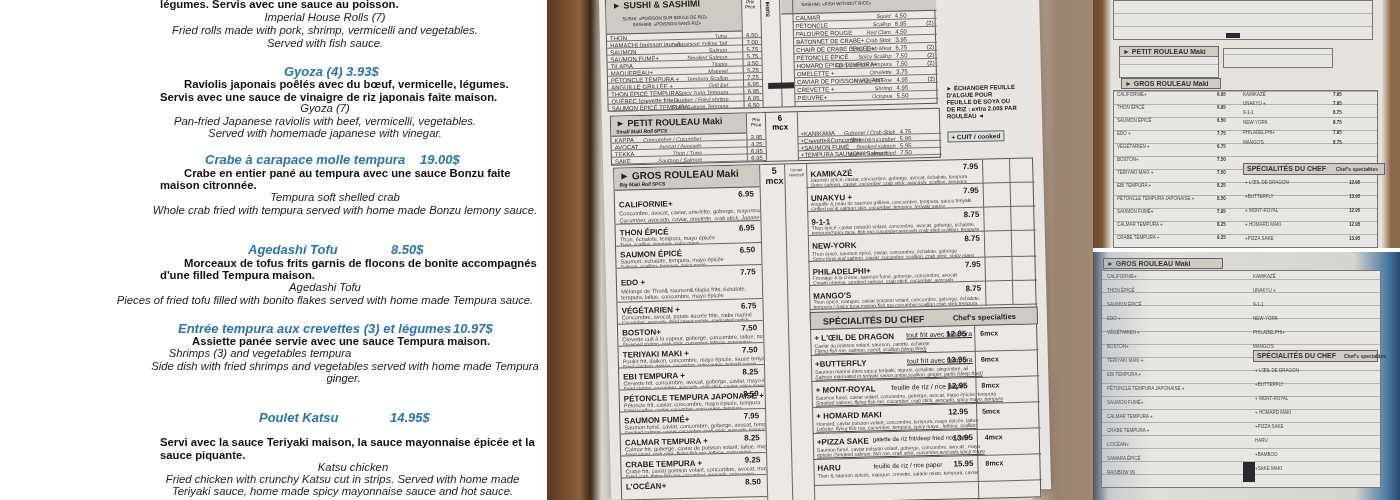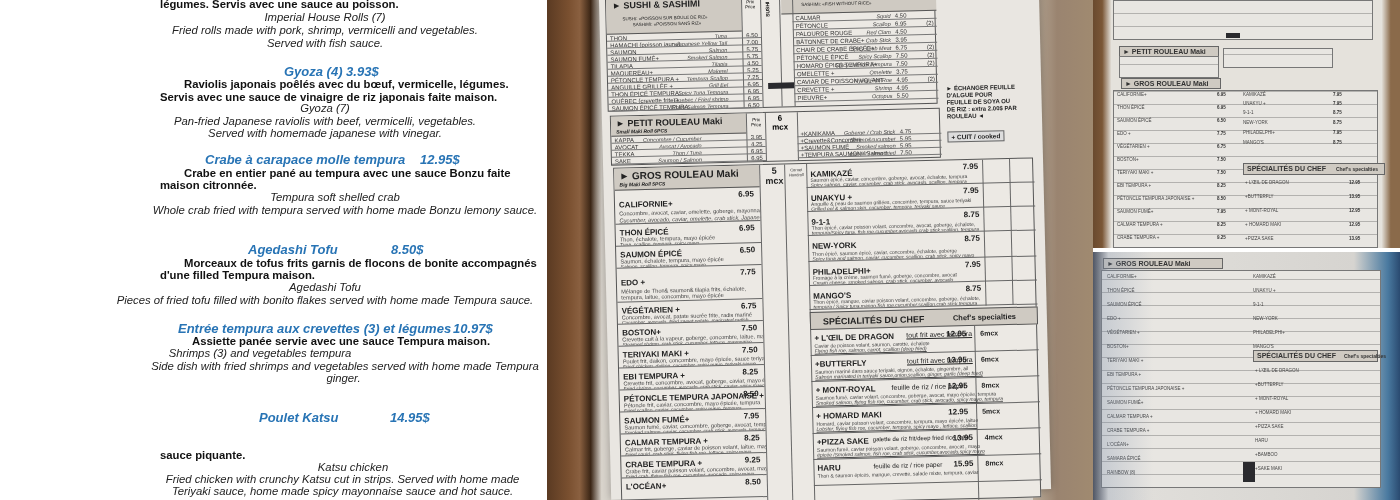"12.95$" div.abs { text: 12.95$ -> 19.00$ }
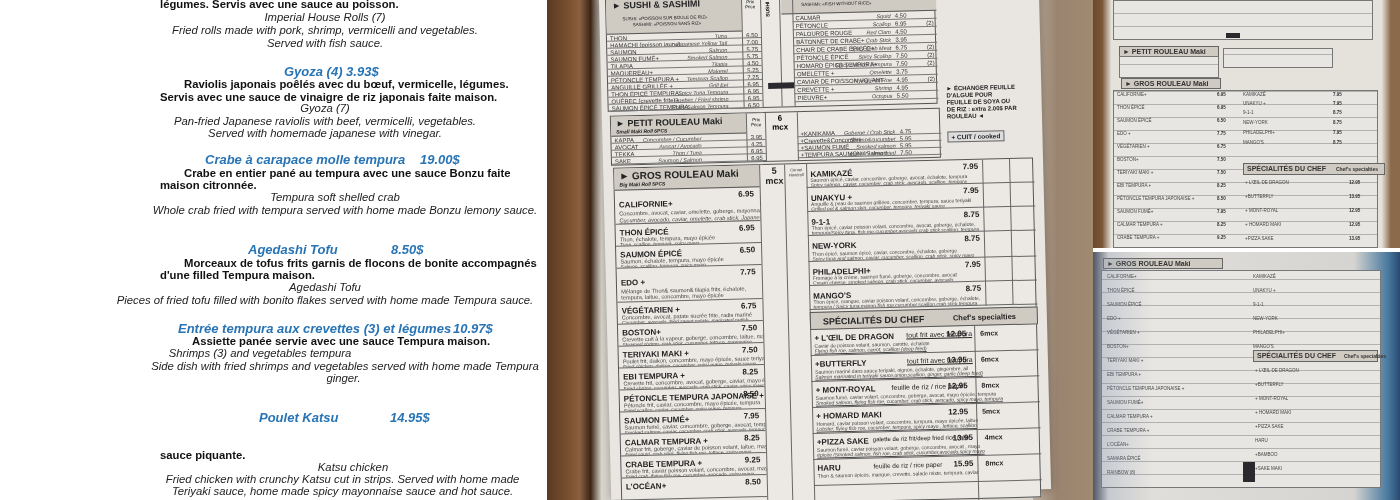"Servi avec la sauce Teriyaki" div.abs { html: none -> <div>Servi avec la sauce Teriyaki maison, la sauce mayonnaise épicée et la</div> }
